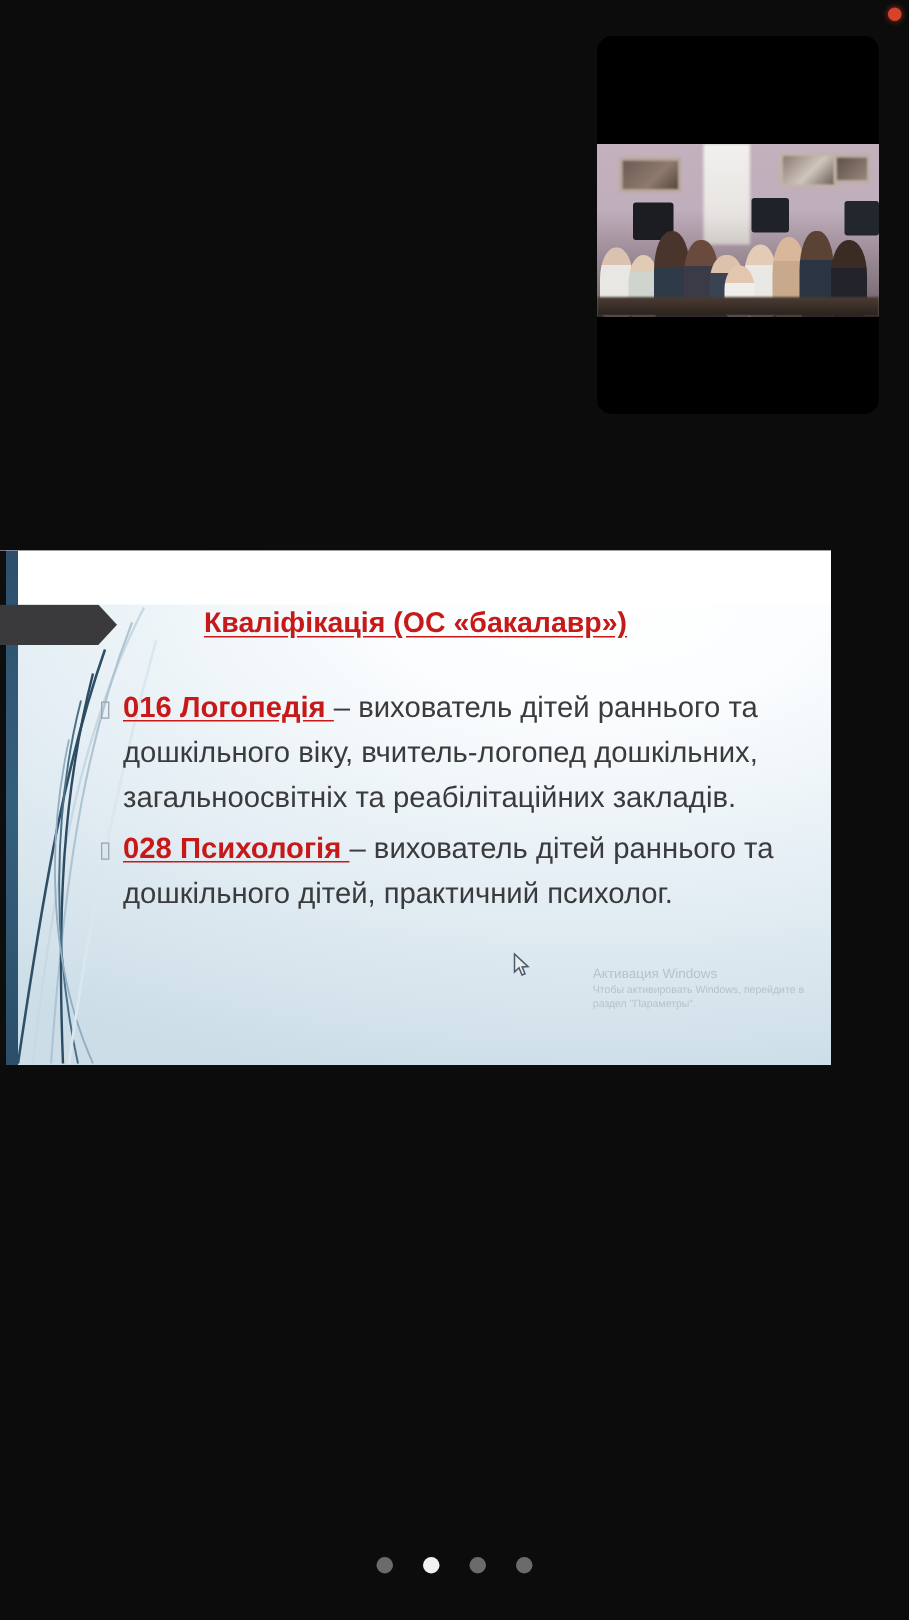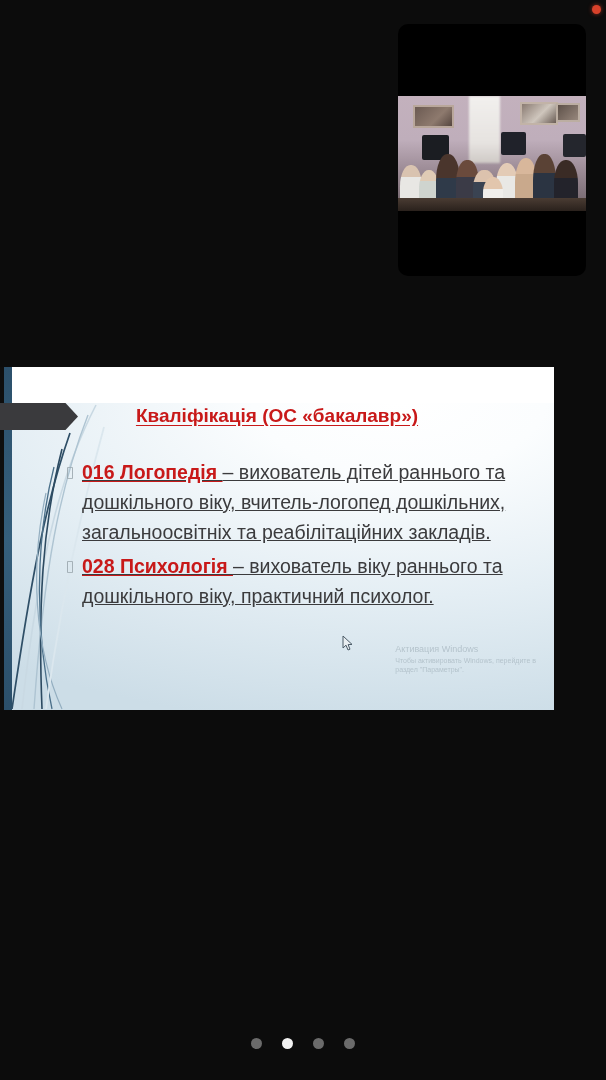"016 Логопедія – вихователь дітей" .bullet-text { text-decoration: underline -> none }
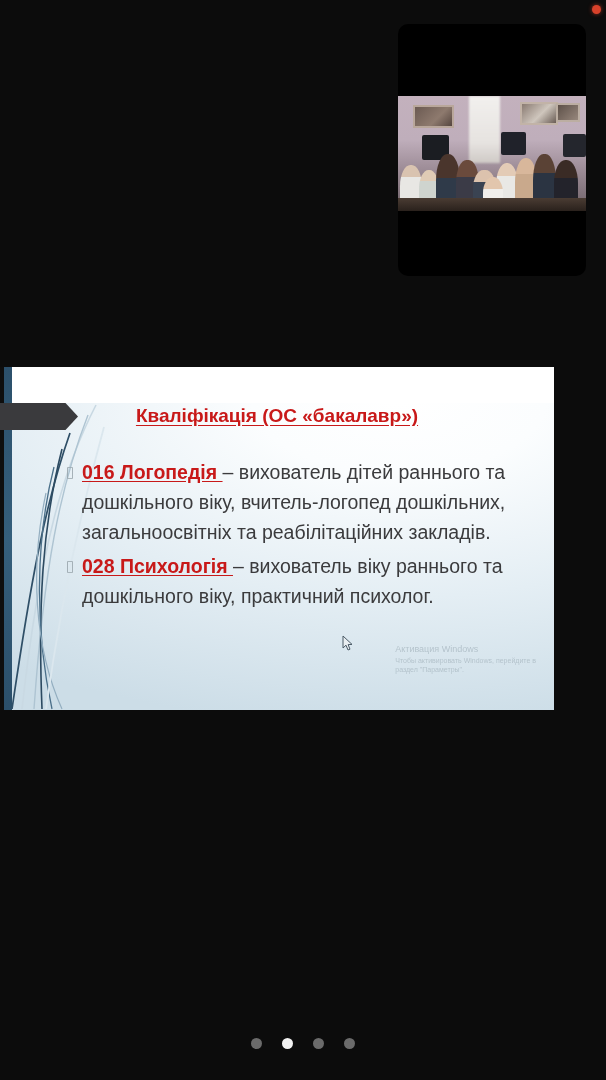"– вихователь віку раннього та" span { text: віку раннього та дошкільного віку -> дітей раннього та дошкільного дітей }
